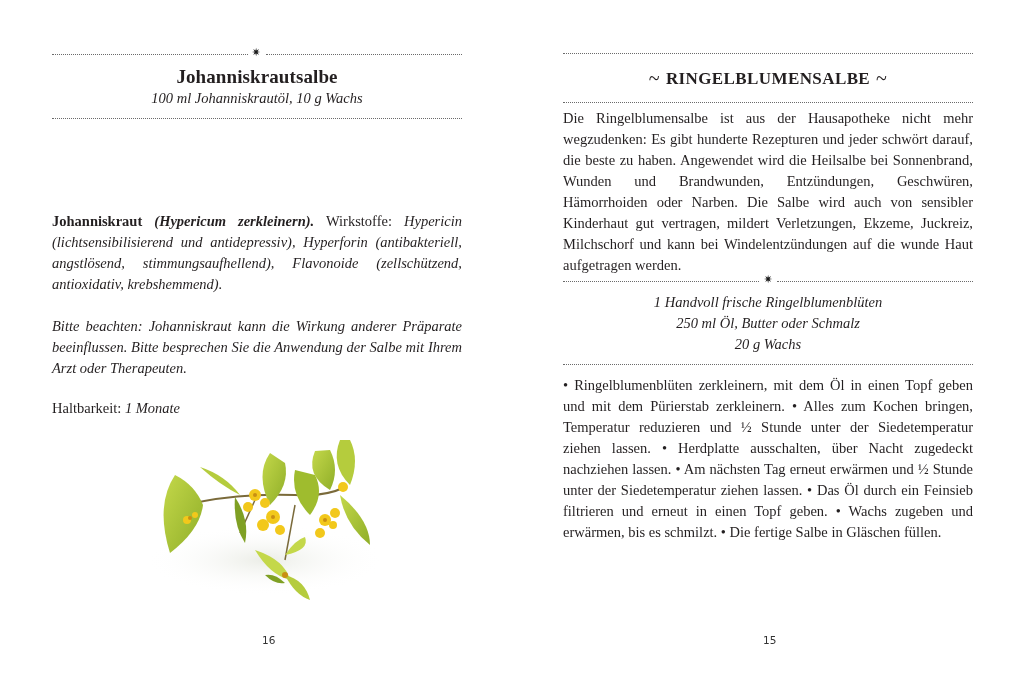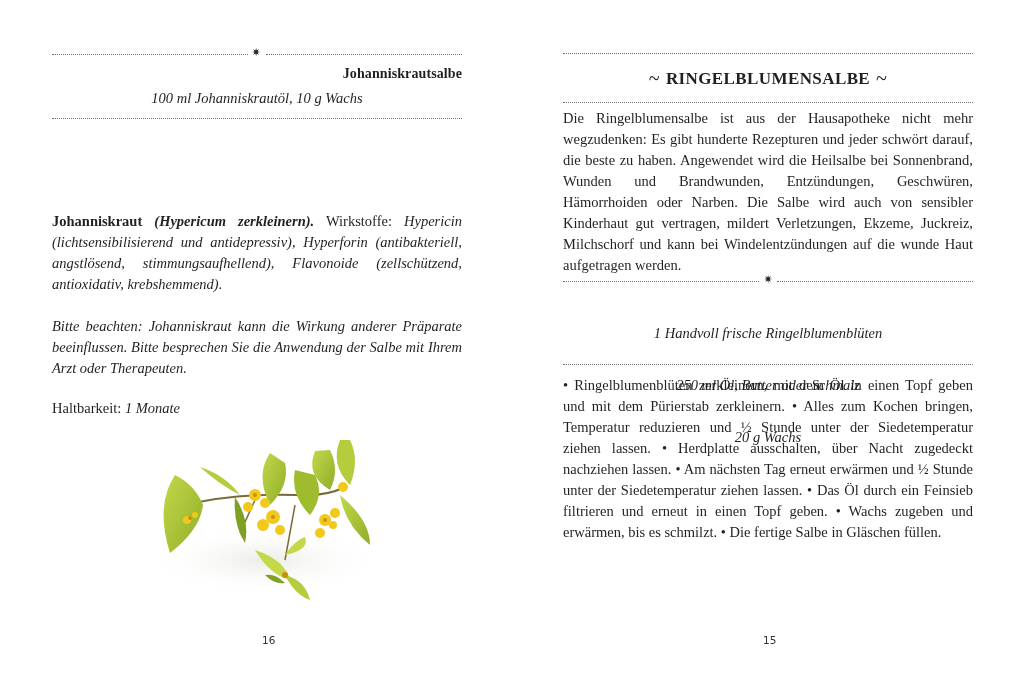"Johanniskrautsalbe" .title-left { font-size: 14px -> 19px; text-align: right -> center }
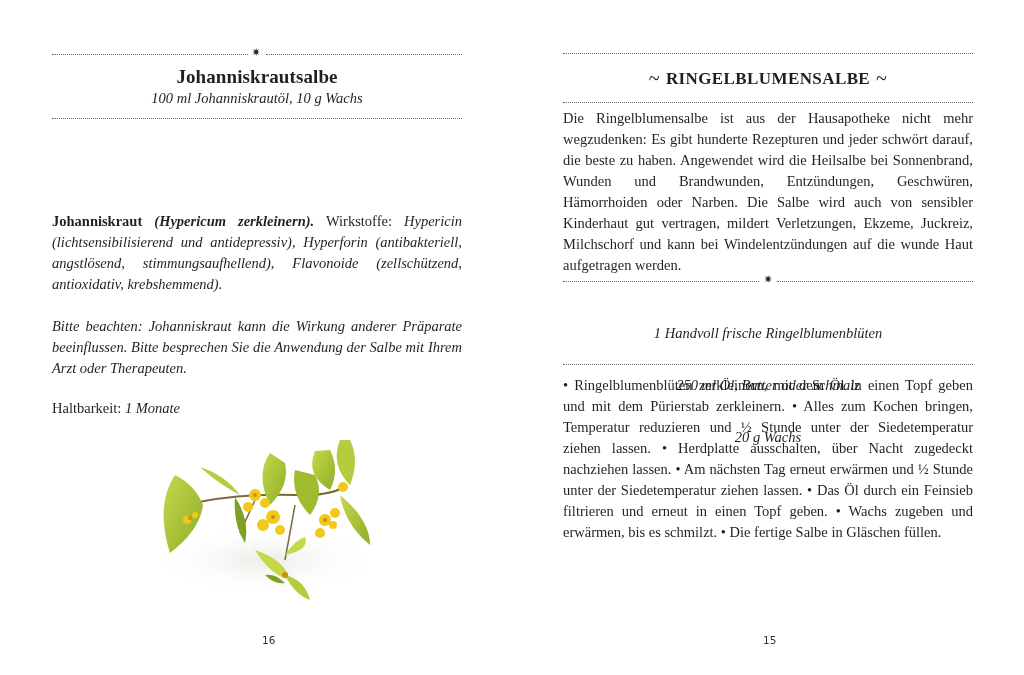"1 Handvoll frische Ringelblumenblüten" .ingredients div { margin-top: 31px -> none }
